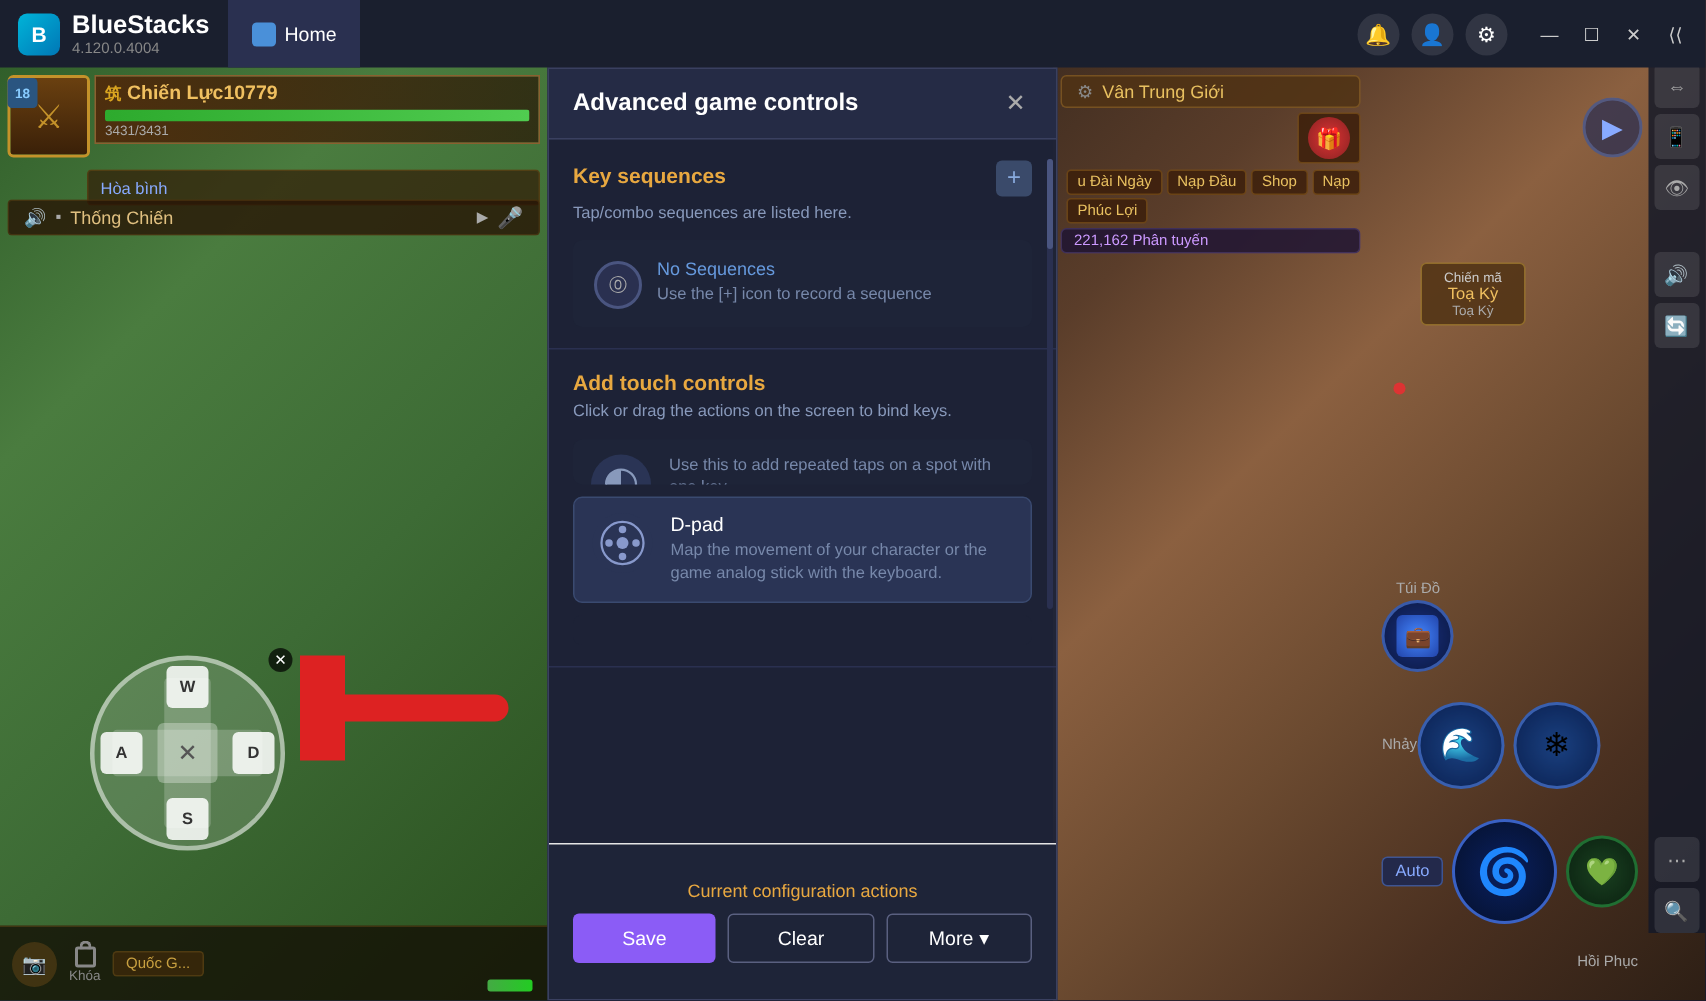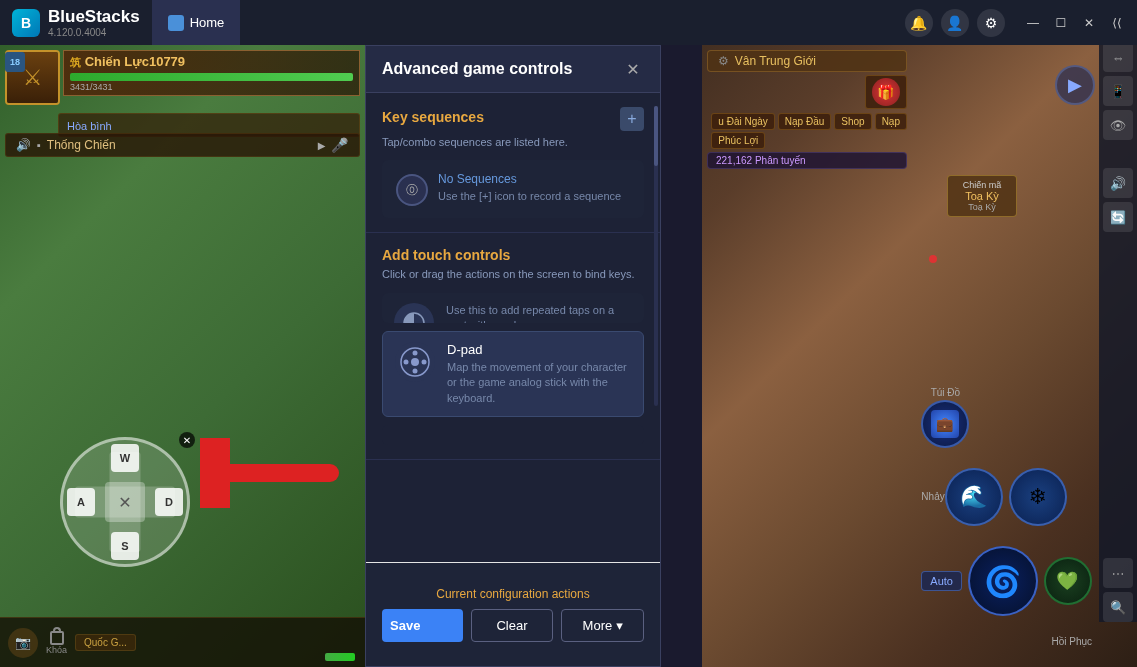"Advanced game controls" .modal-overlay { width: 296px -> 340px }
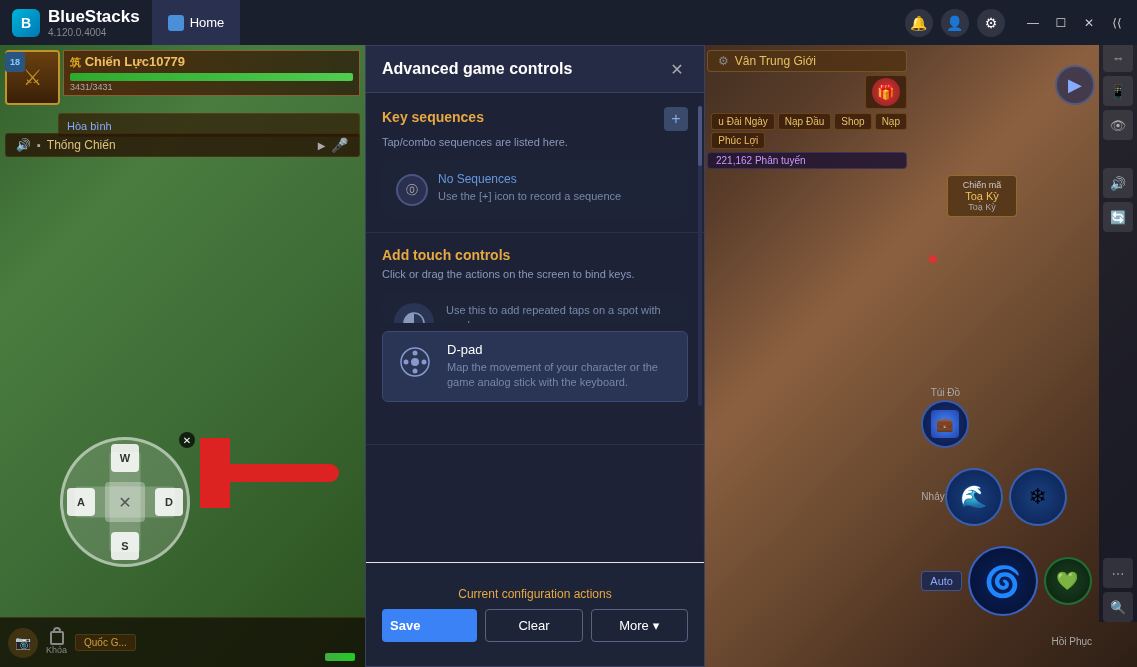"Save" .btn-save { background: #3b82f6 -> #8b5cf6; font-weight: 700 -> 400; text-align: left -> center }
